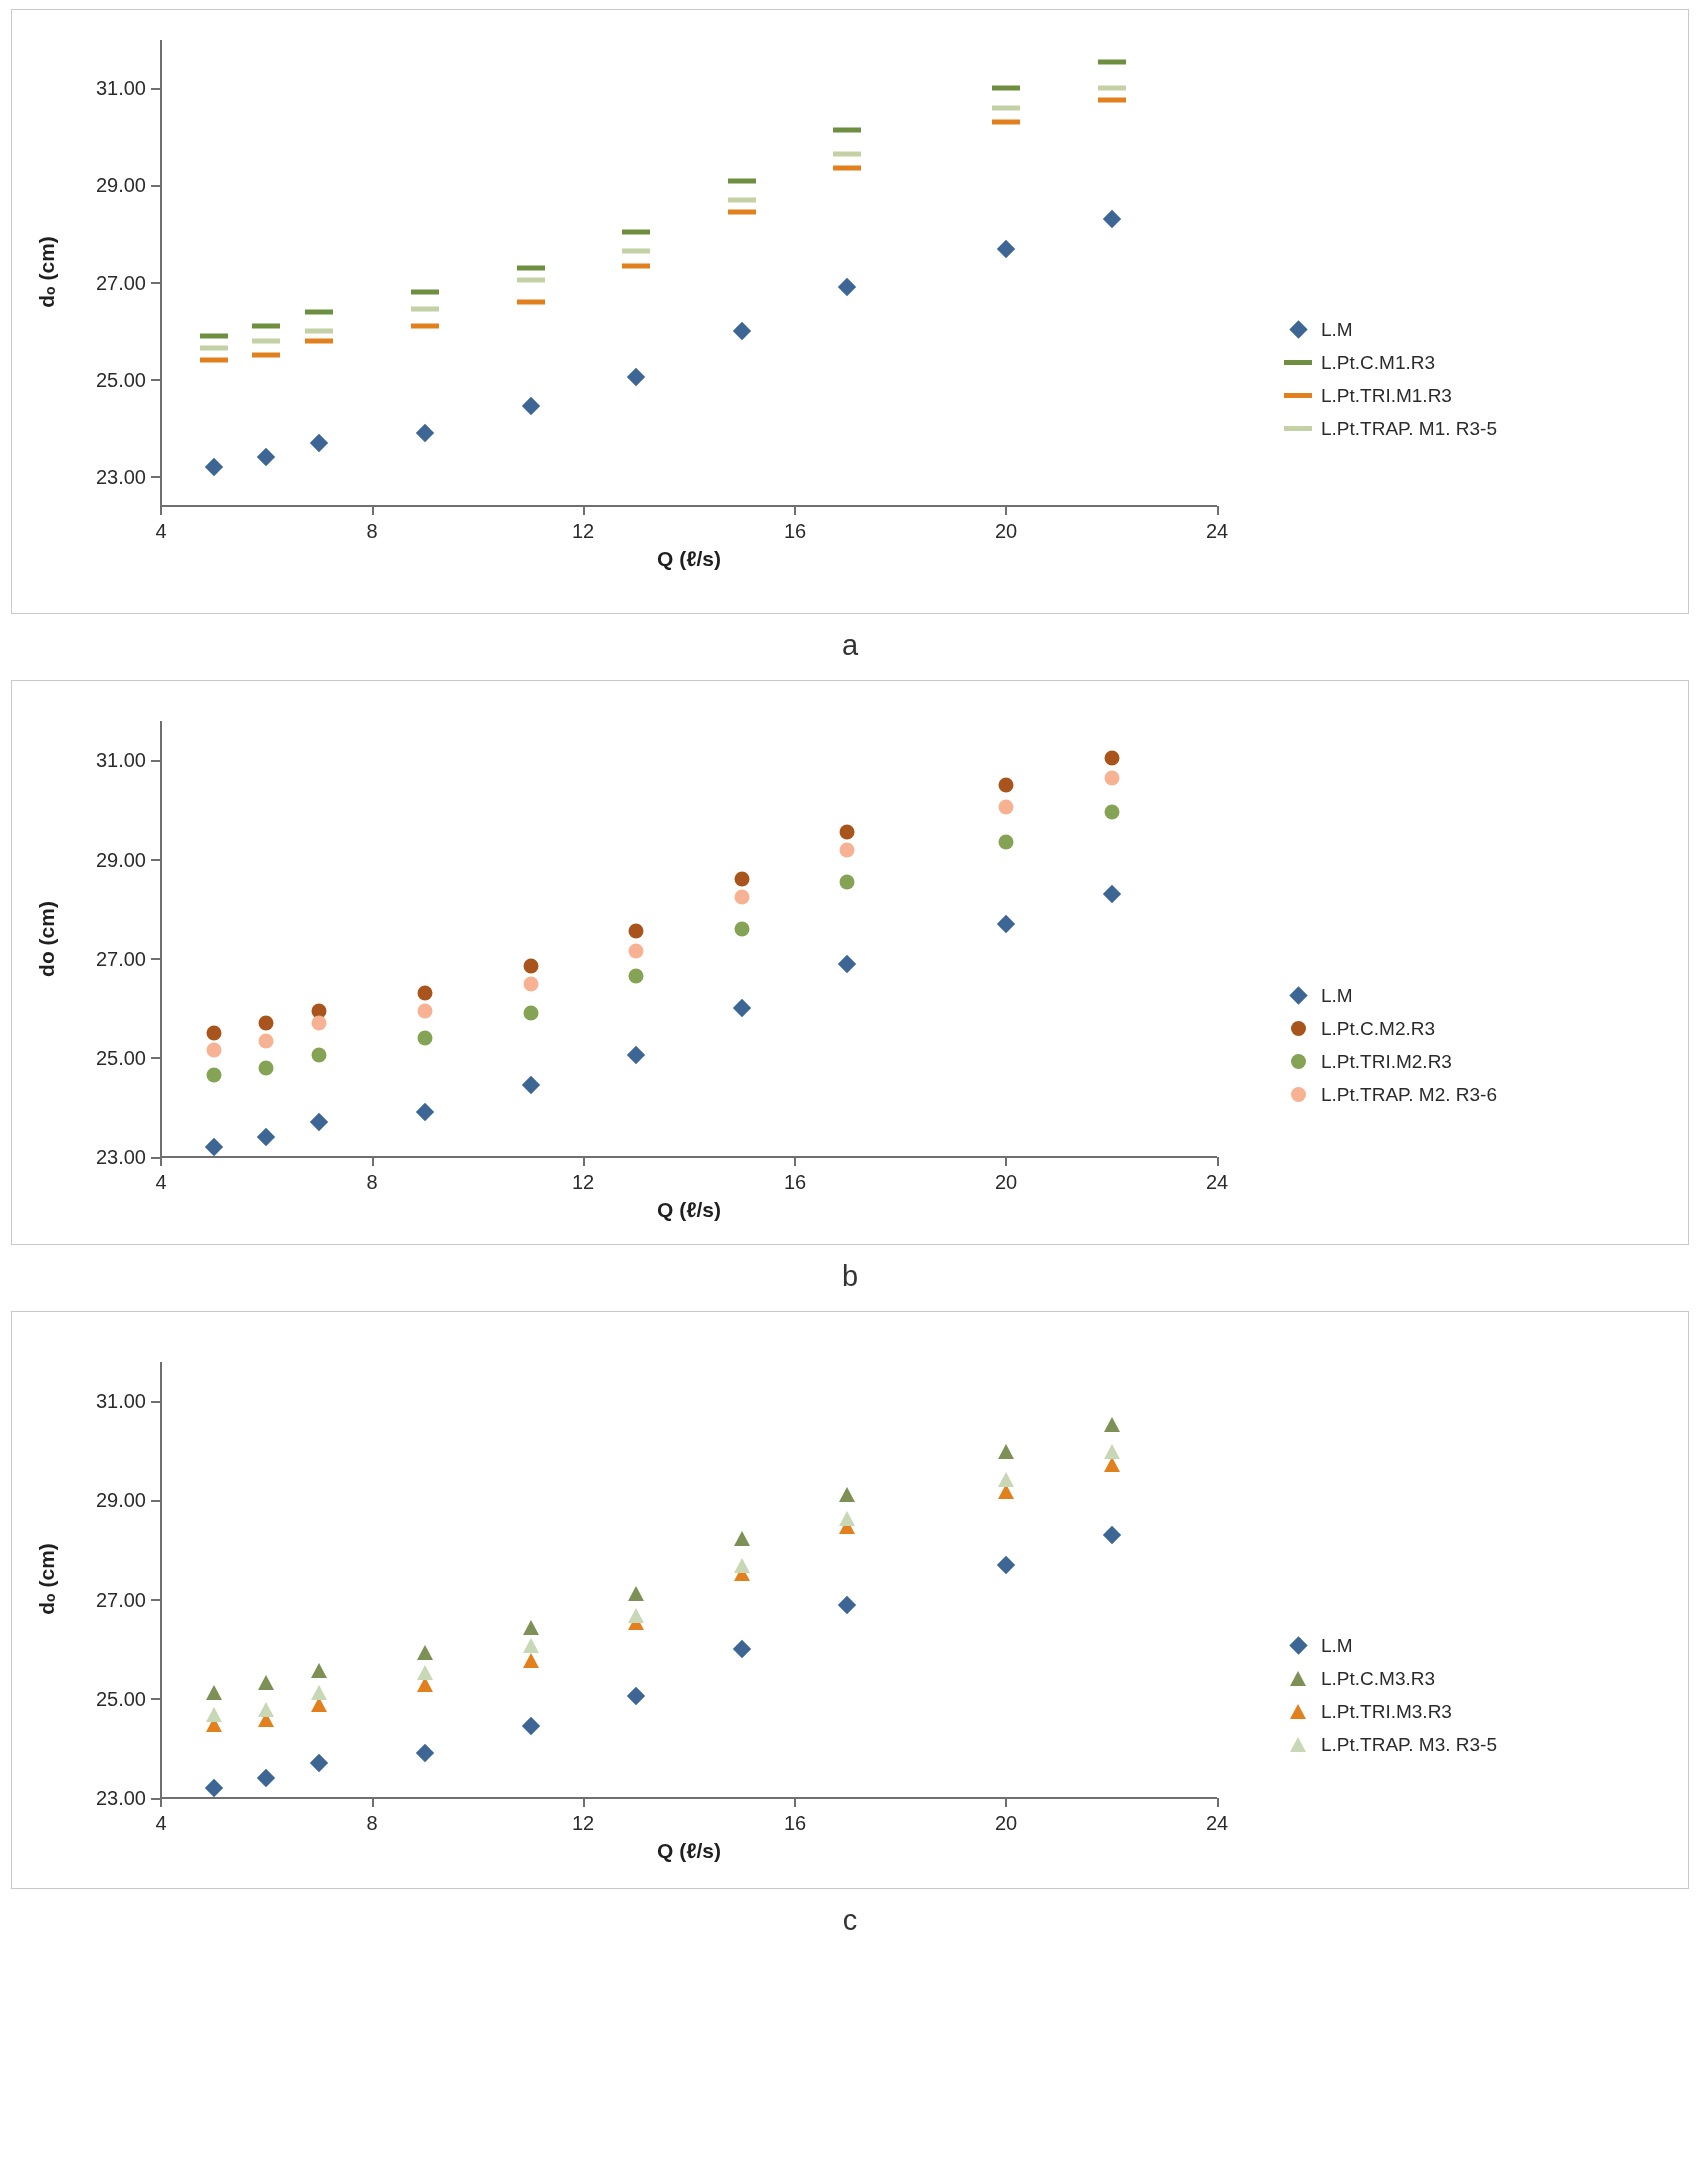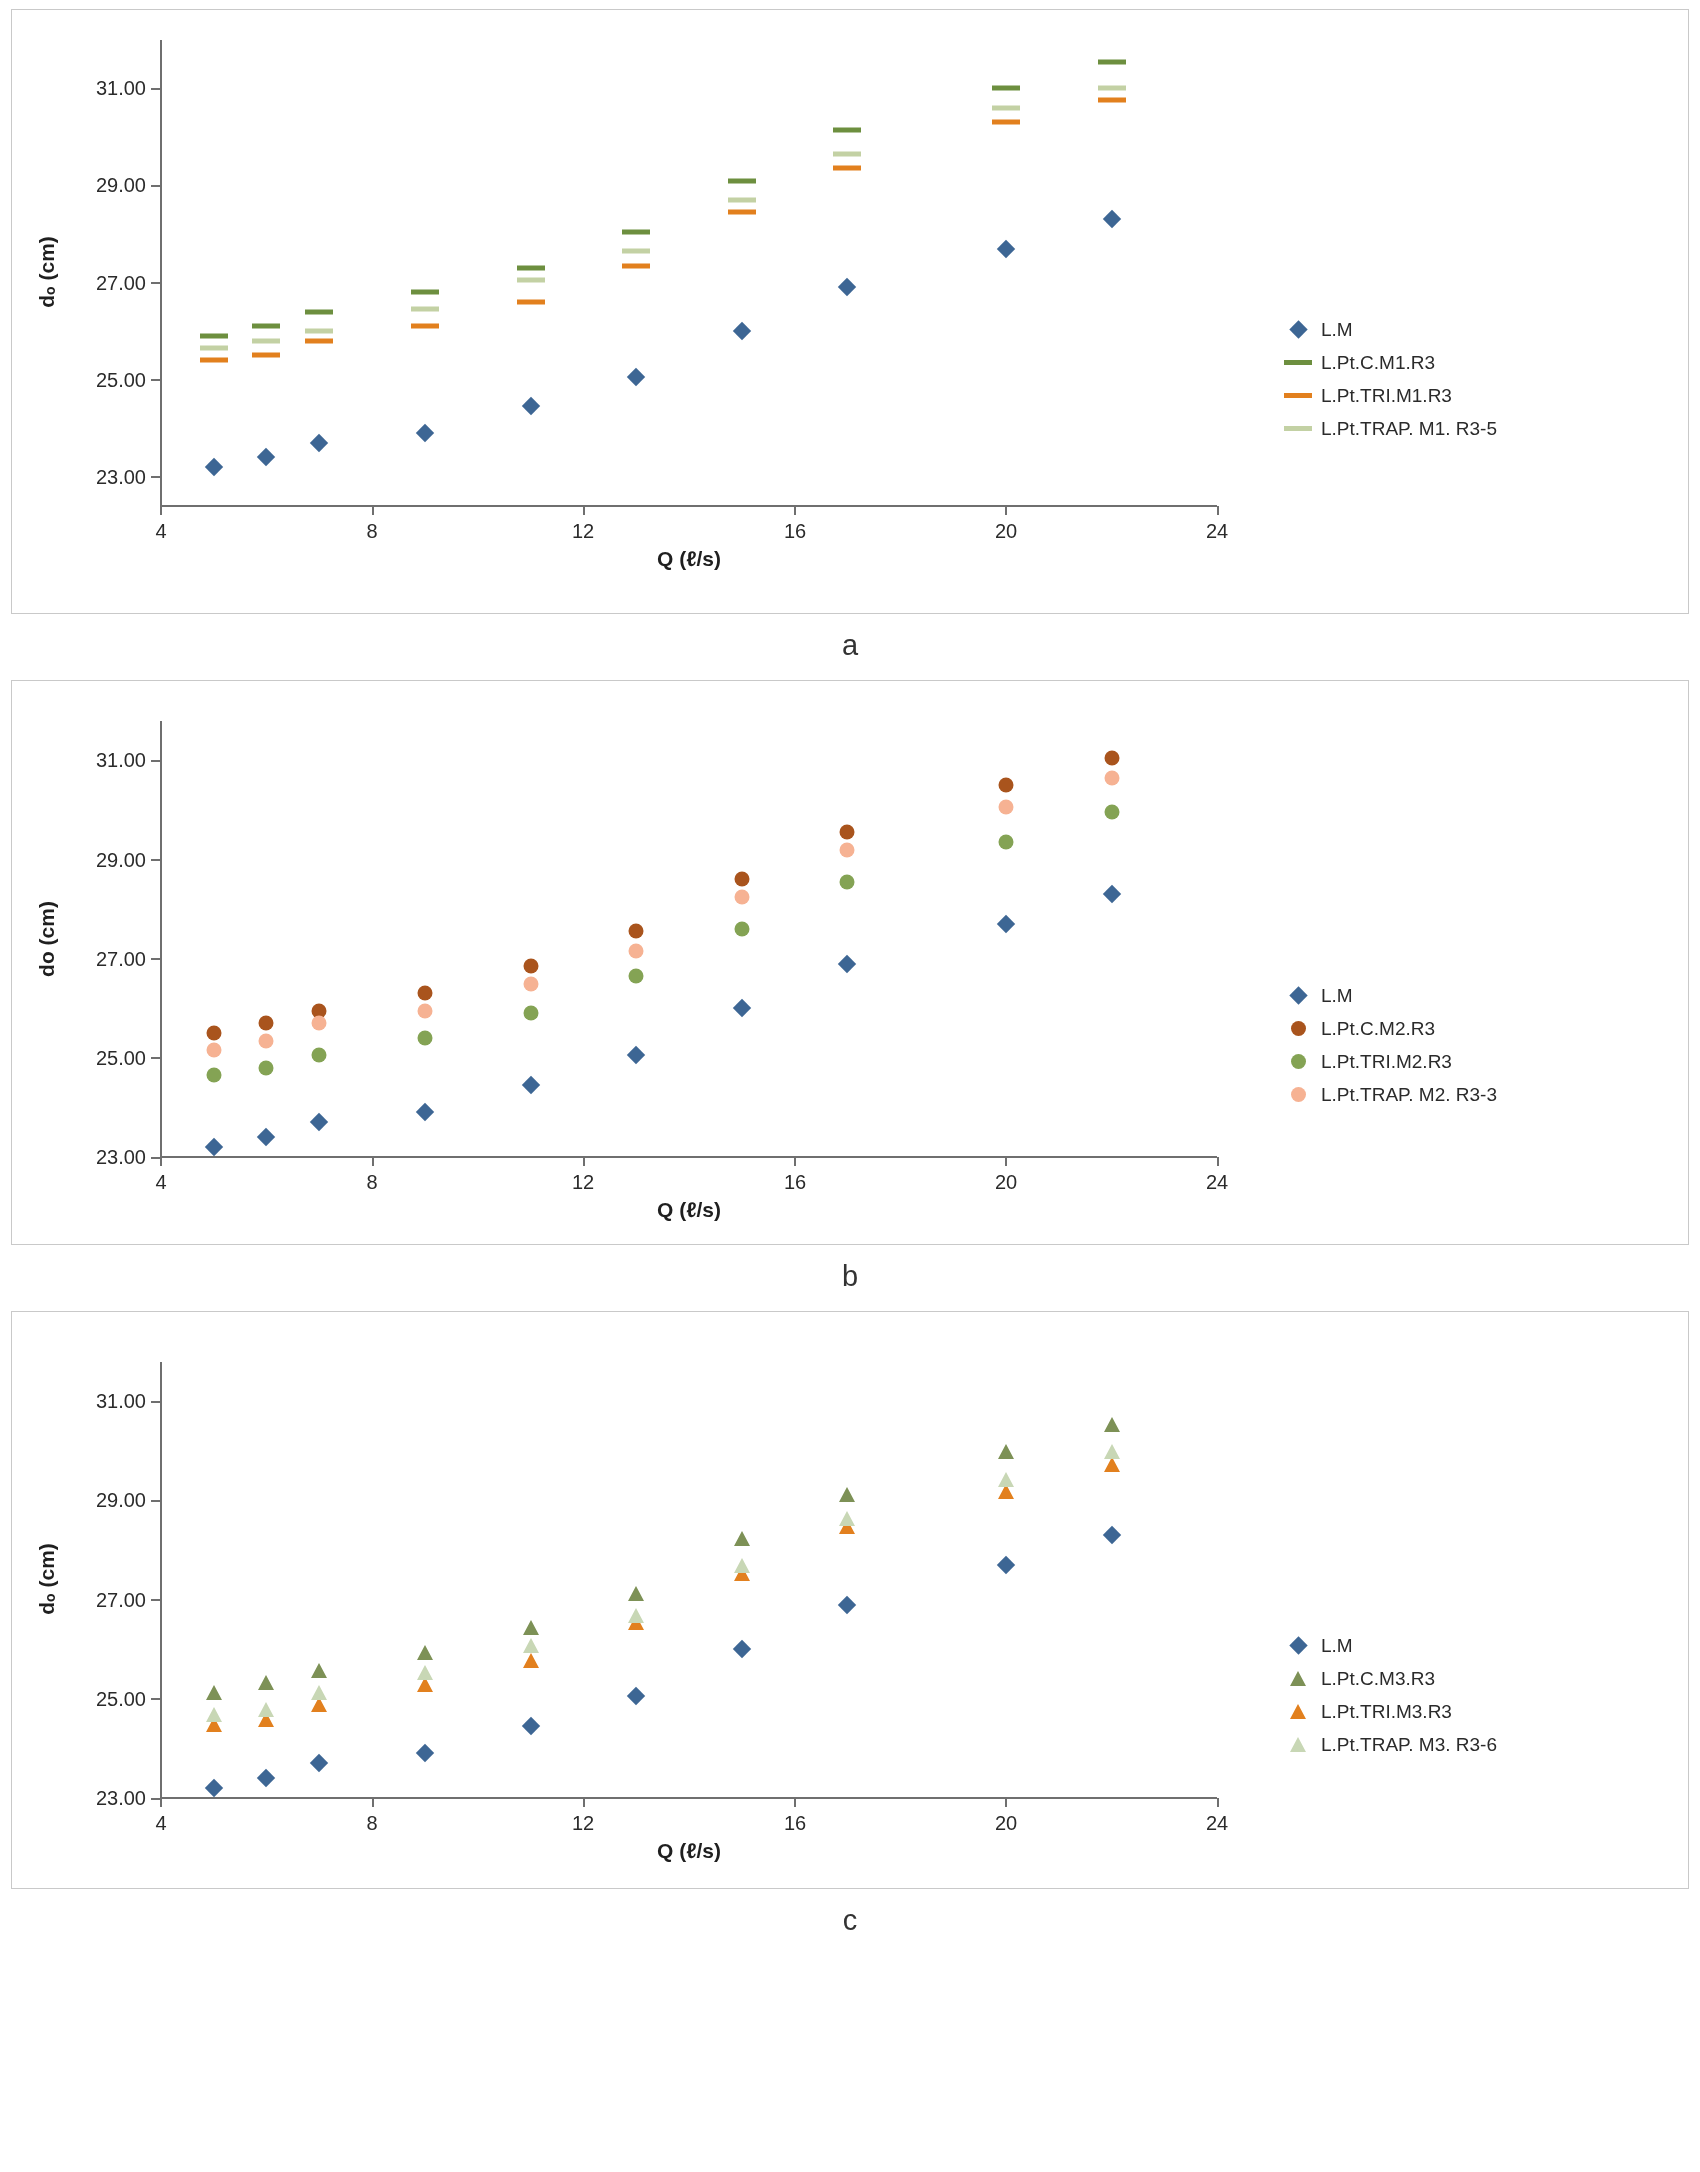"L.Pt.TRAP. M2. R3-3" div { text: R3-3 -> R3-6 }
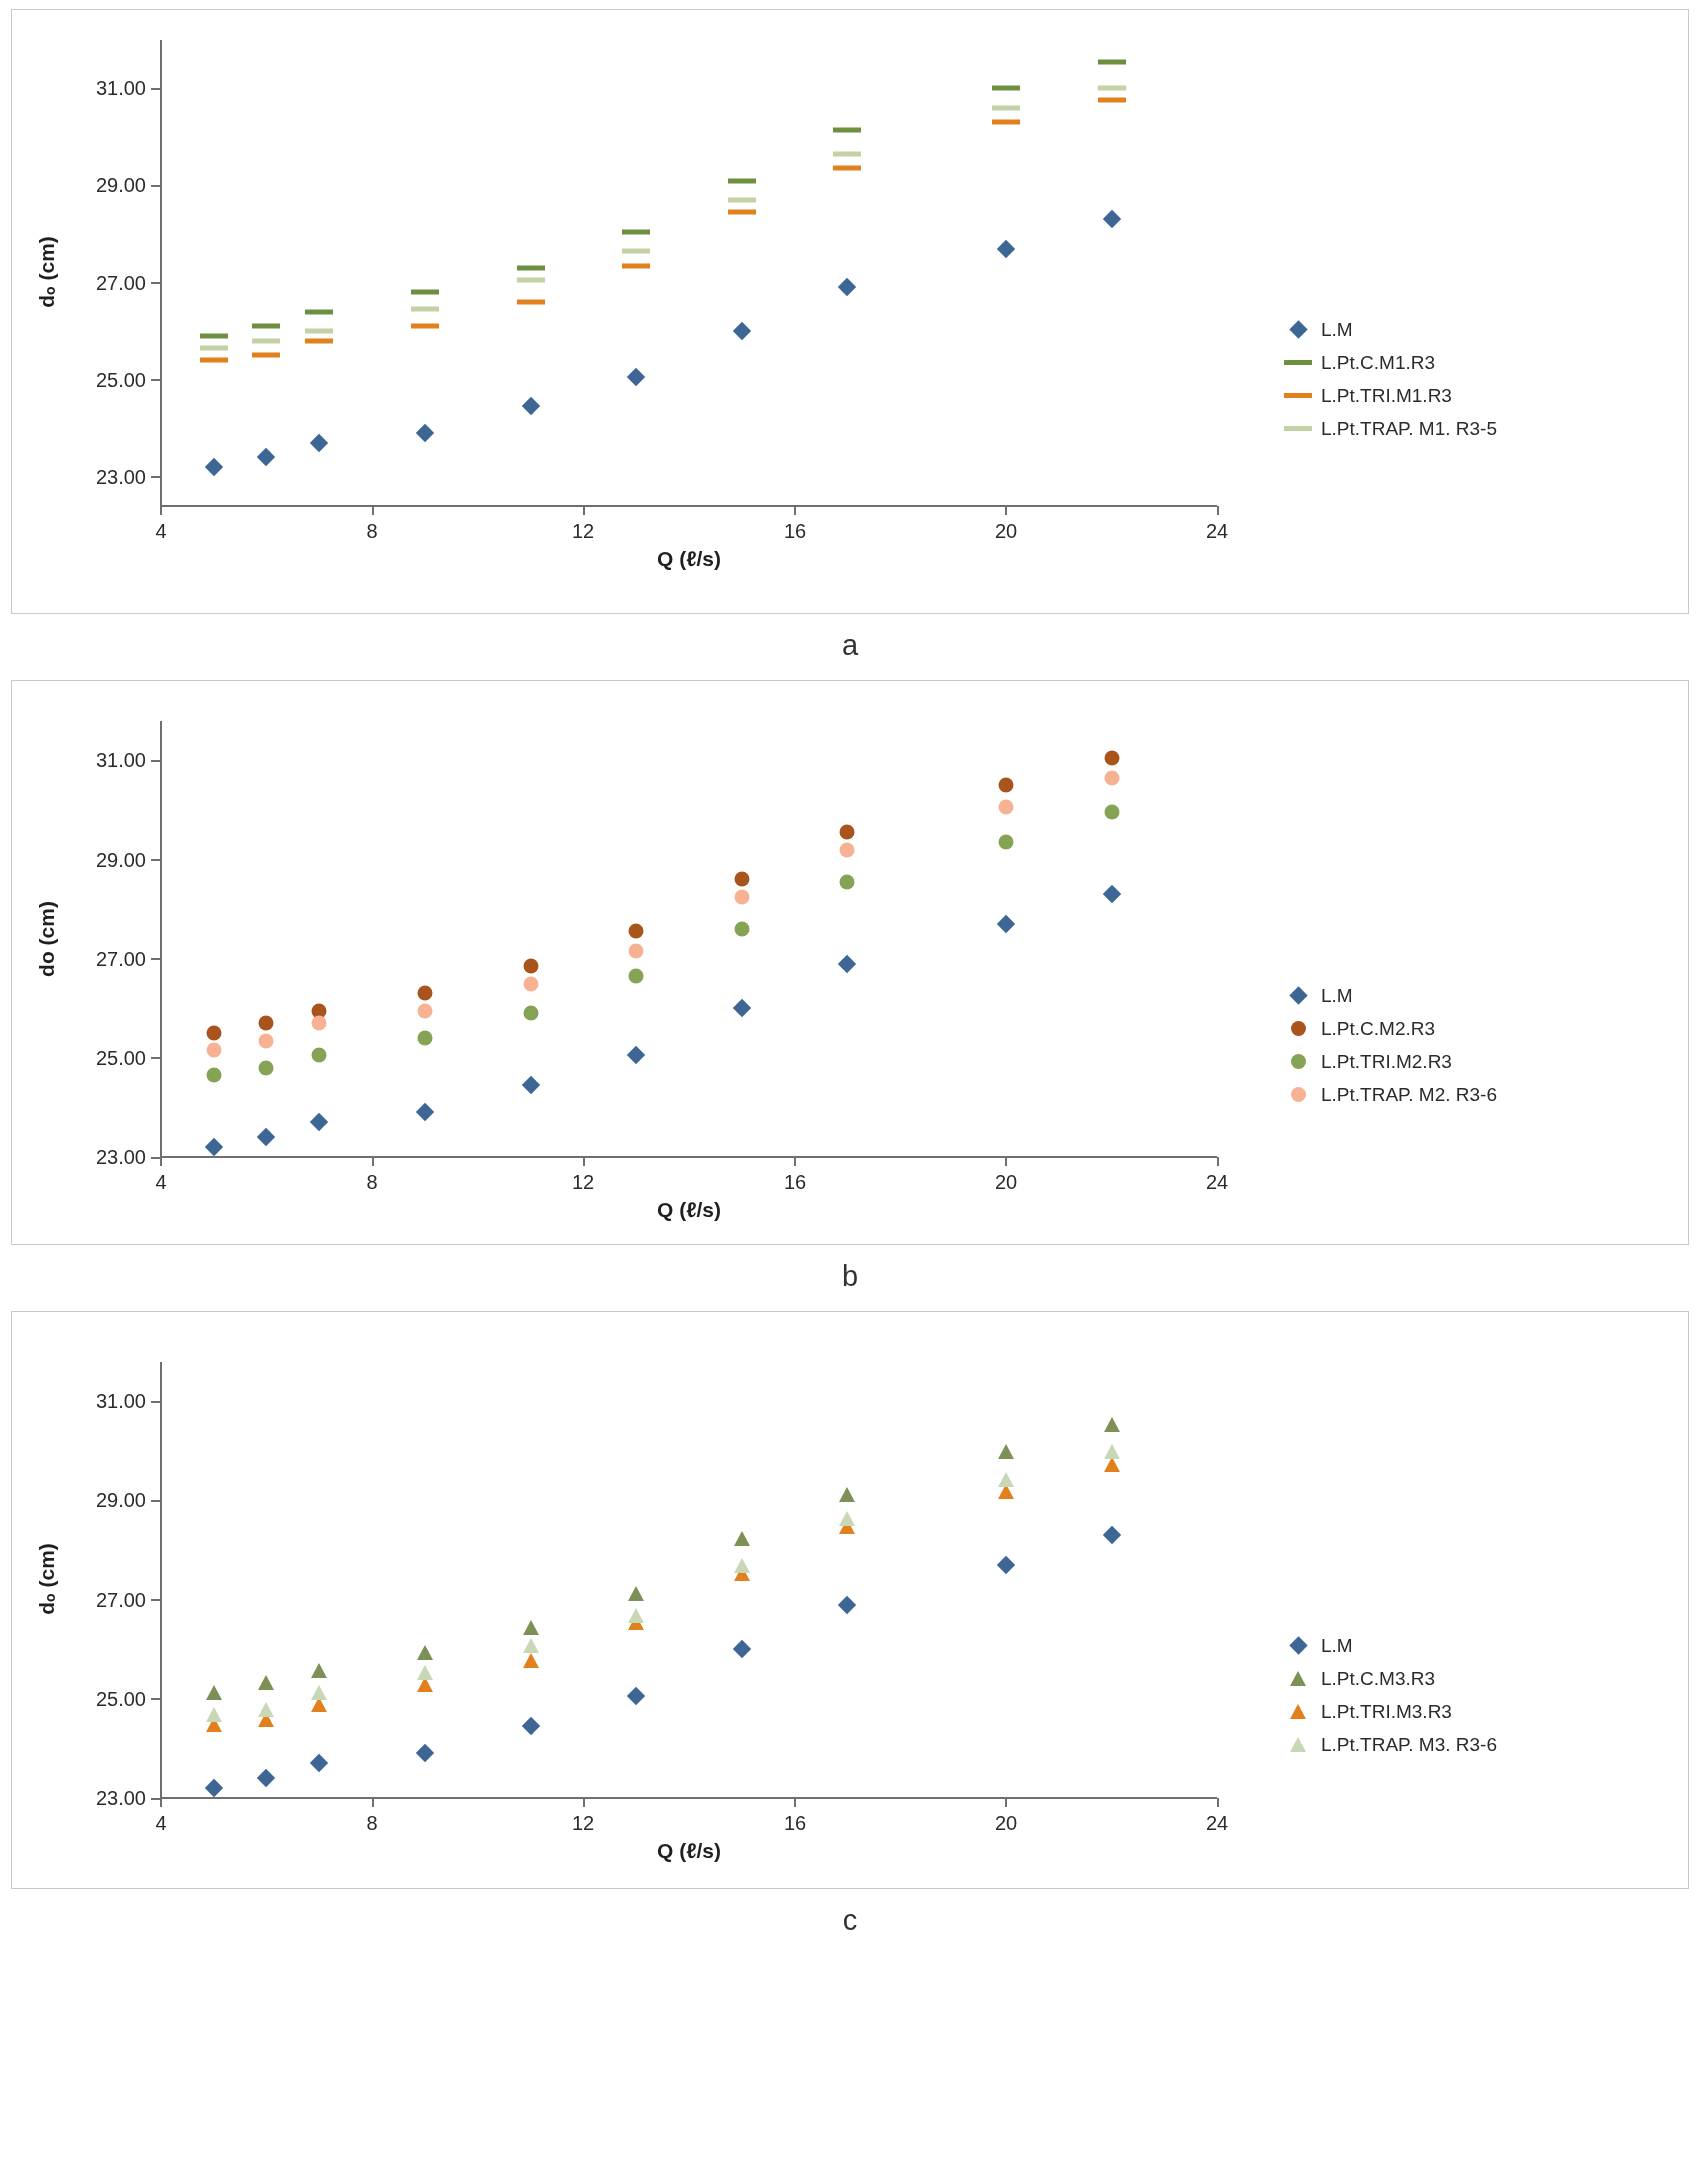"L.Pt.TRAP. M3. R3-6" div { text: R3-6 -> R3-5 }
